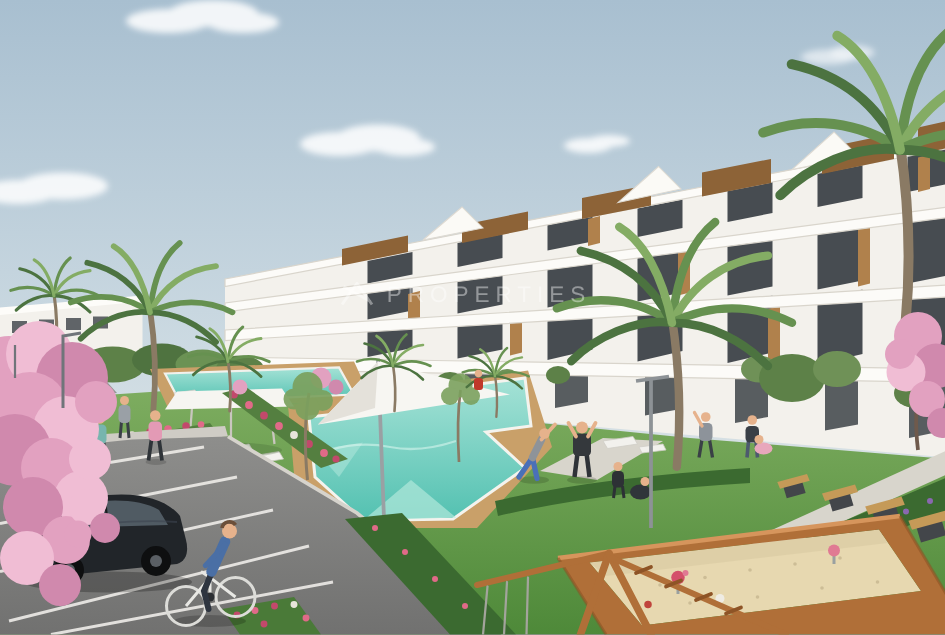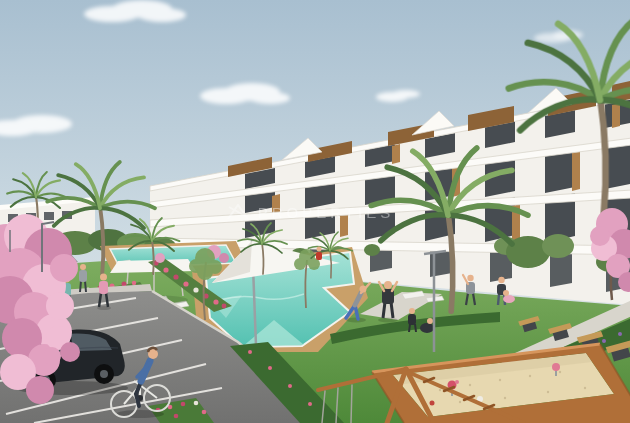"PROPERTIES" .watermark { margin-top: 16px -> none }
